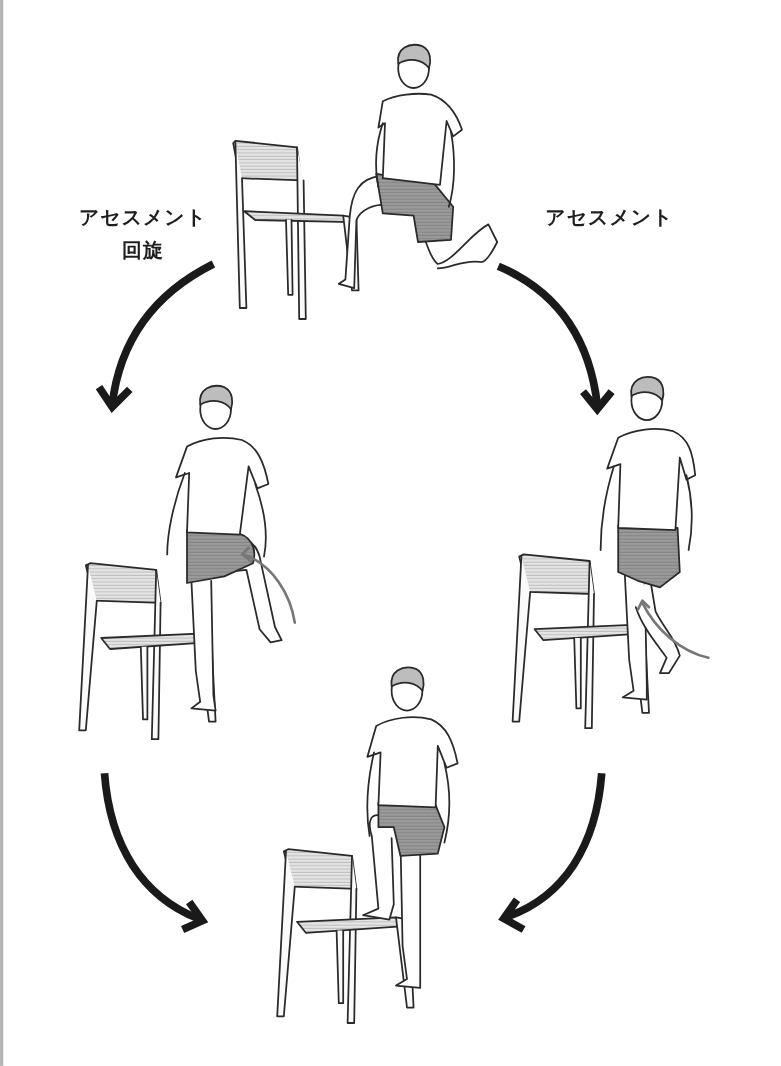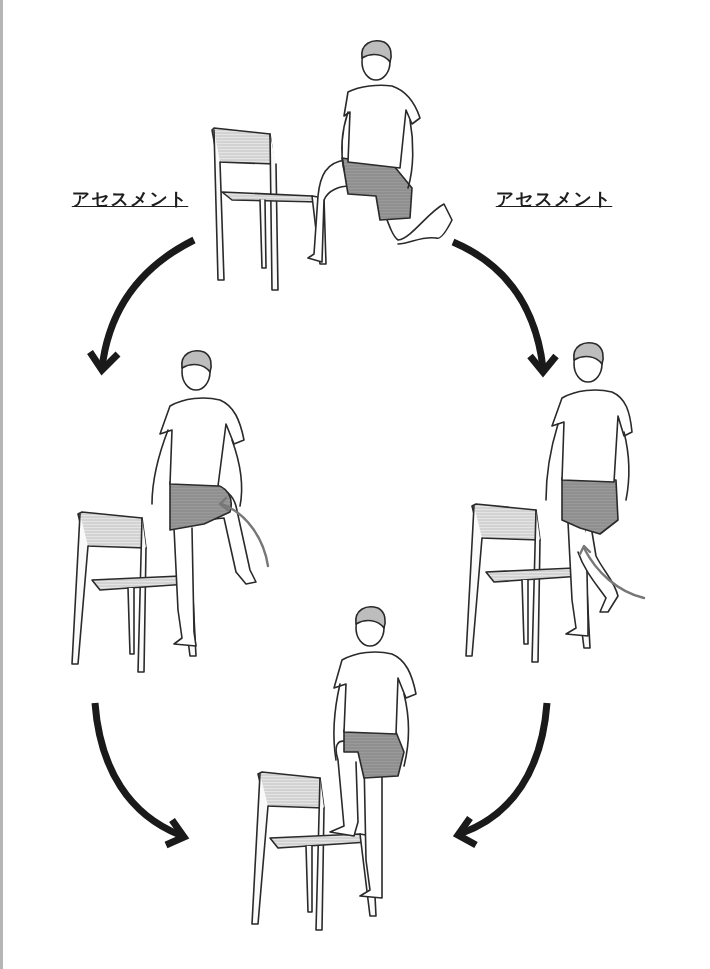"アセスメント" .label span { text-decoration: underline -> none }
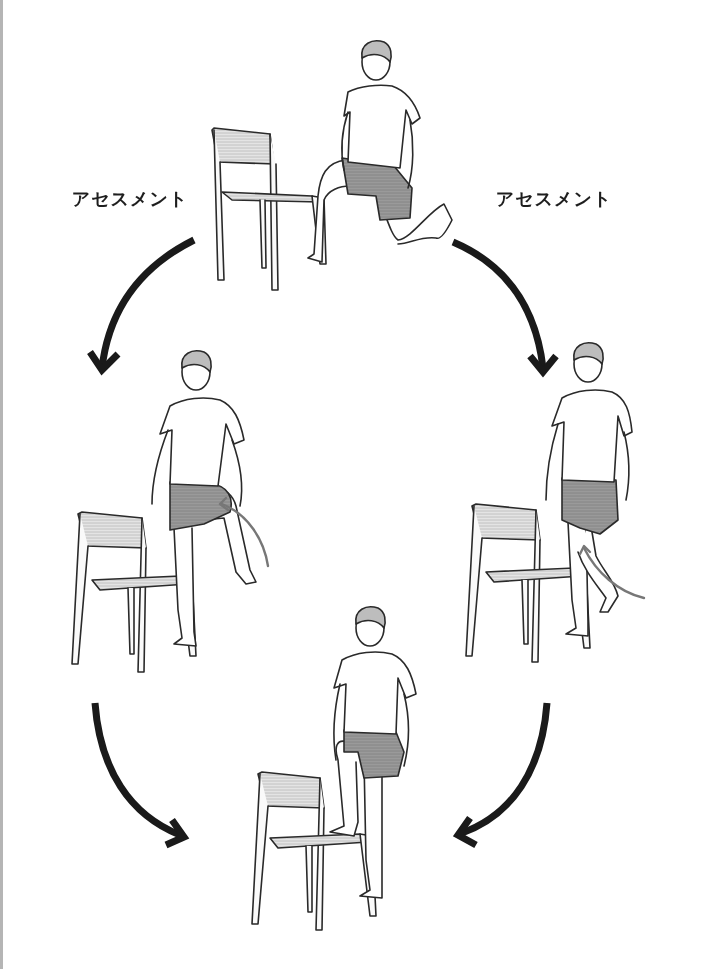"回旋" span { html: none -> <span>回旋</span> }
